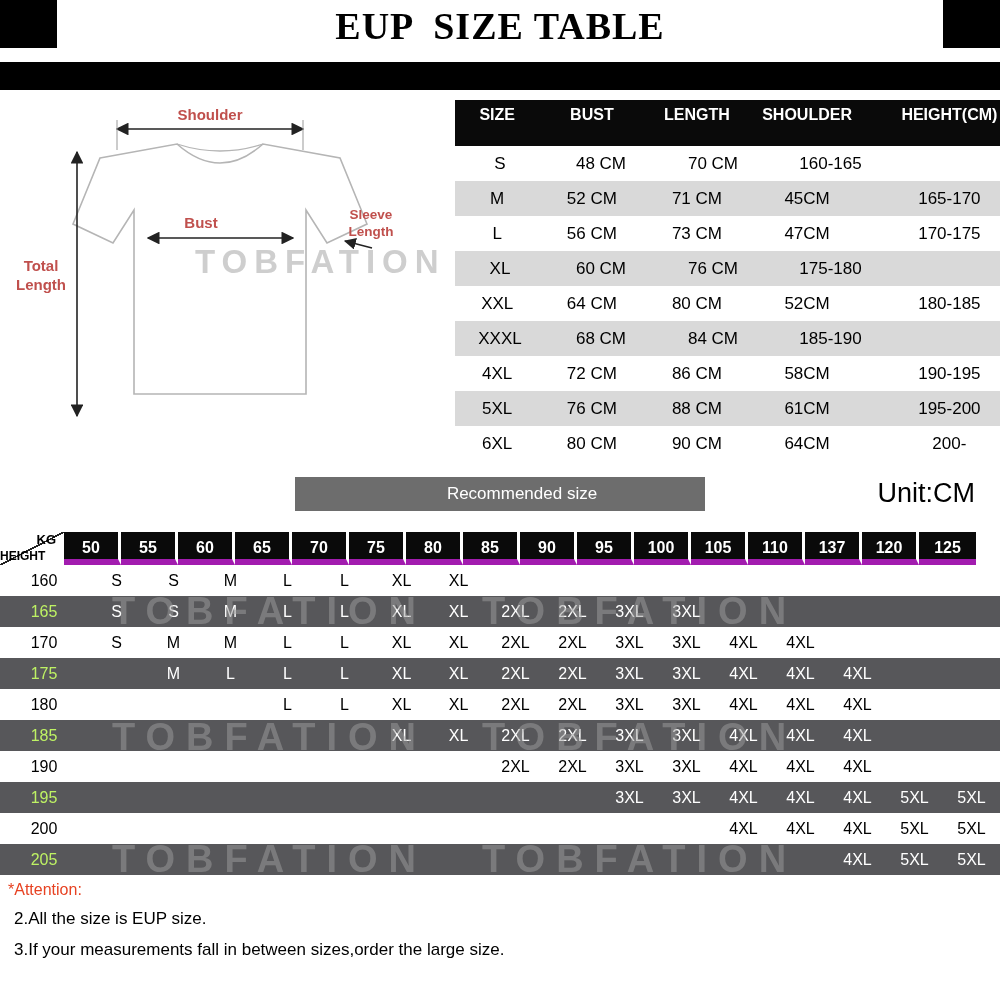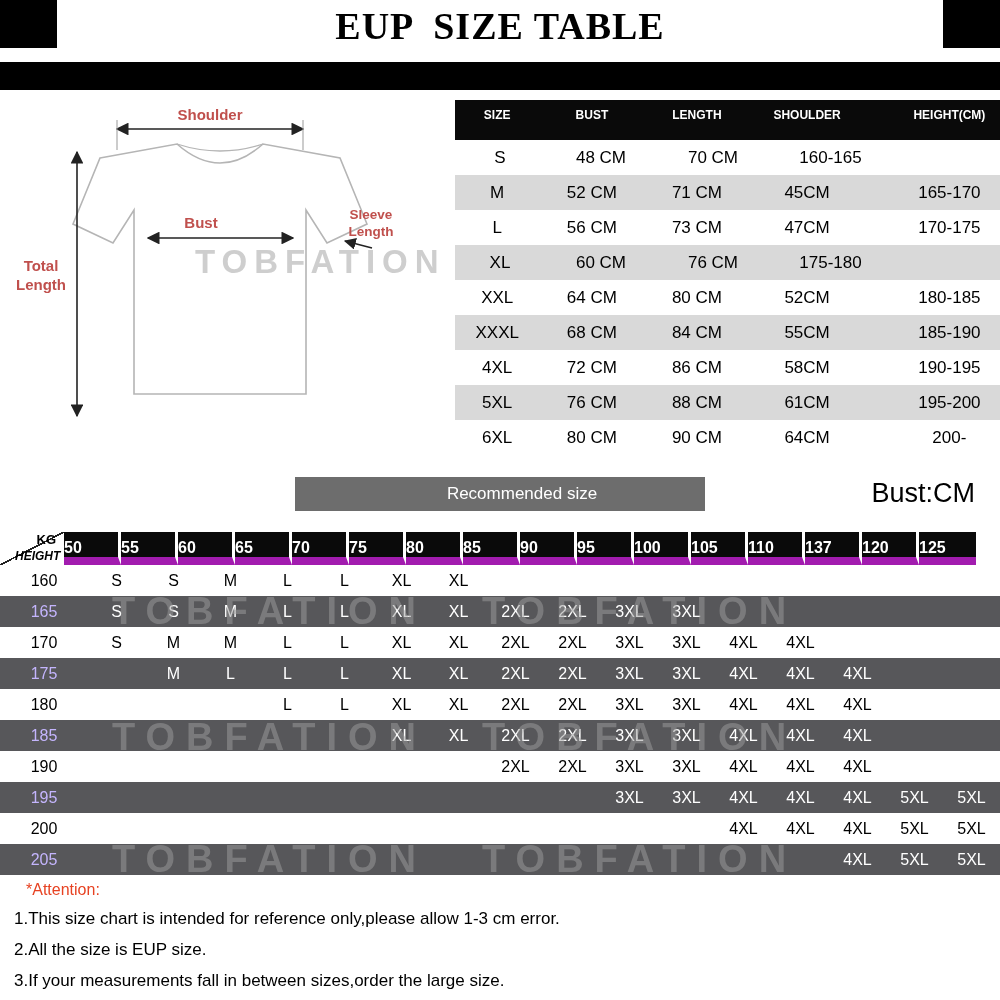"SIZE" .st-row.st-head { font-size: 12px -> 16px; height: 40px -> 46px }
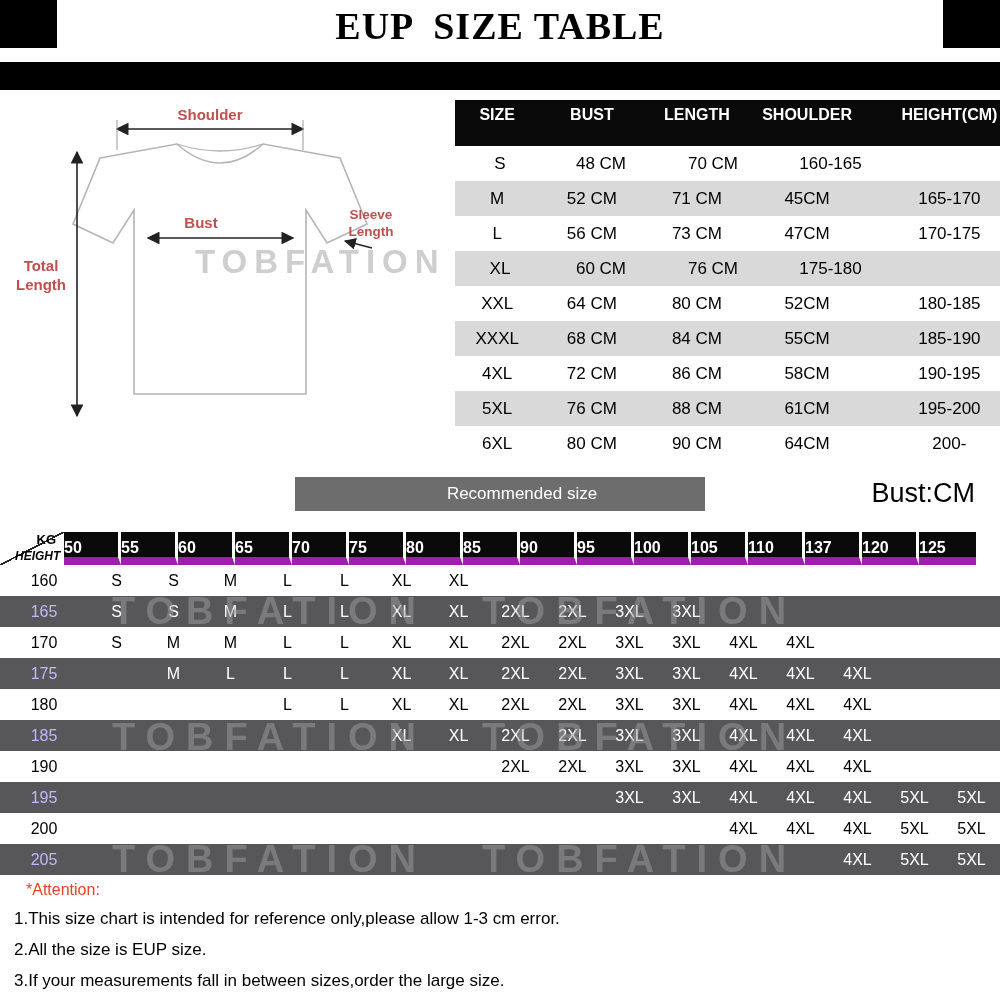"55CM" div.st-cell { html: <div>55CM</div> -> none }
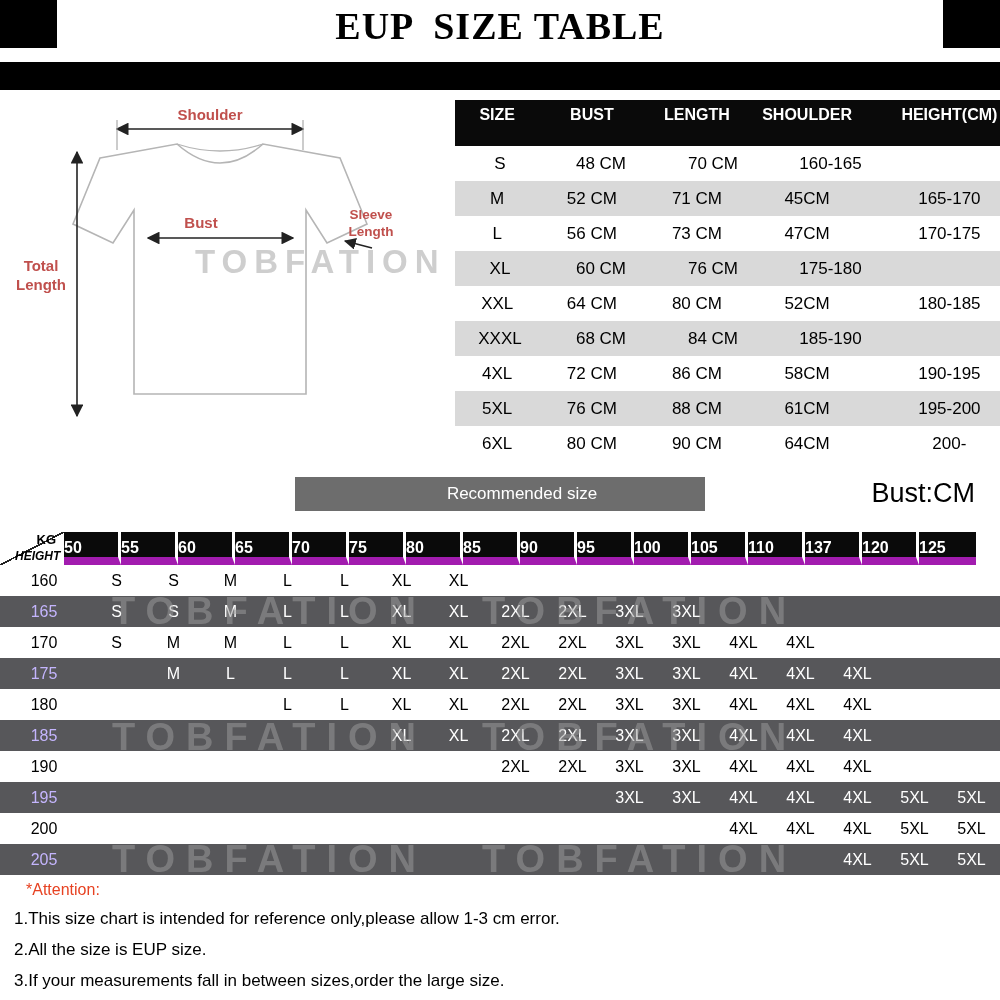"Bust:CM" div.unit-label { text: Bust:CM -> Unit:CM }
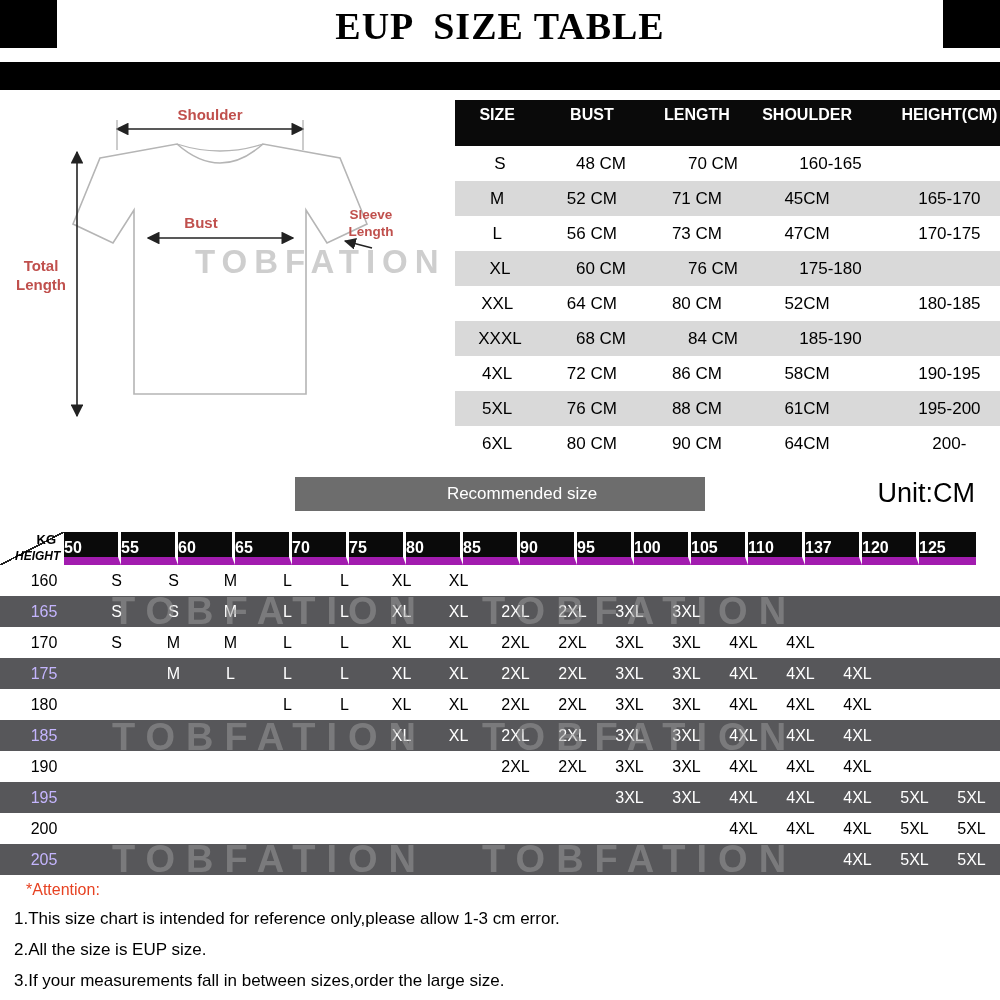"HEIGHT" .ch { font-style: italic -> none; left: 15px -> 0 }
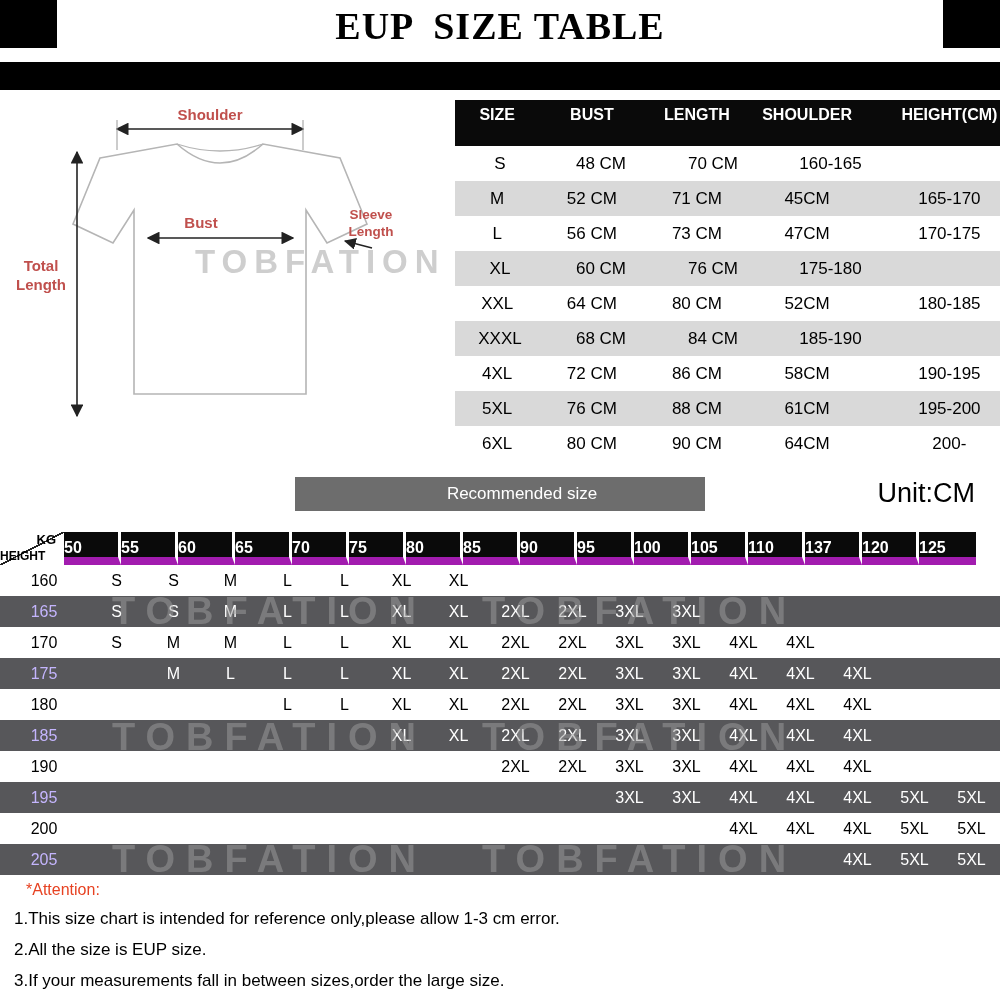"50" .mx-hcell { border-bottom: 8px solid #a21caf -> 6px solid #a21caf; text-align: left -> center }
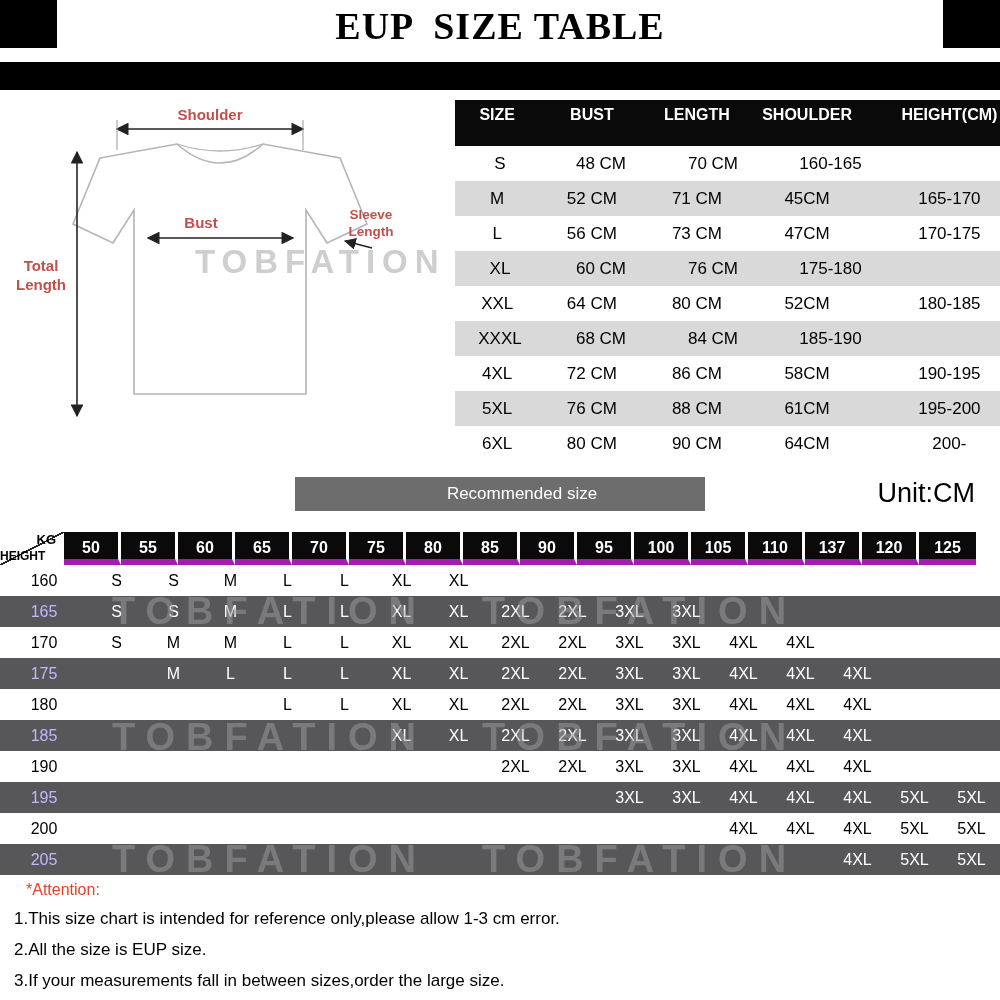"165" .mx-row.dark .mx-label { color: #c4b5fd -> #bef264 }
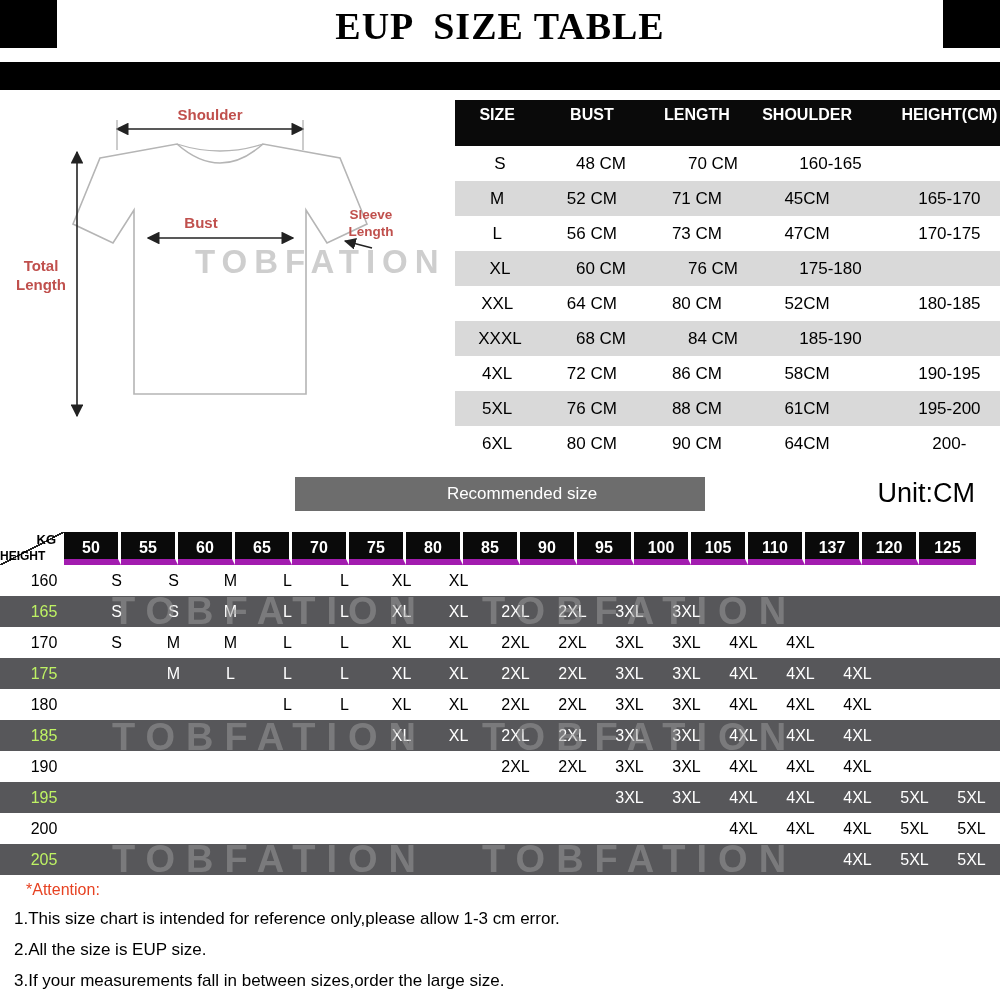"*Attention:" .attention { left: 26px -> 8px }
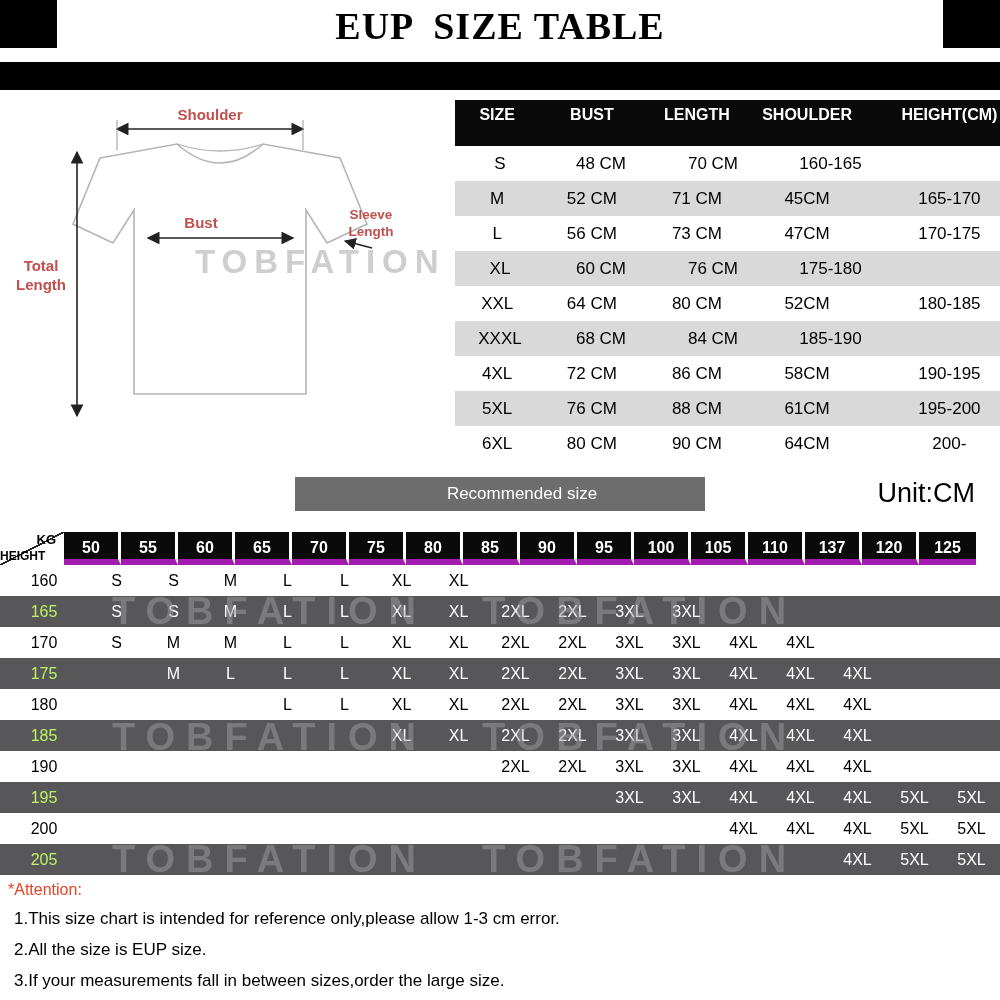"1.This size chart is intended" p { html: <p>1.This size chart is intended for reference only,please allow 1-3 cm error.</p> -> none }
